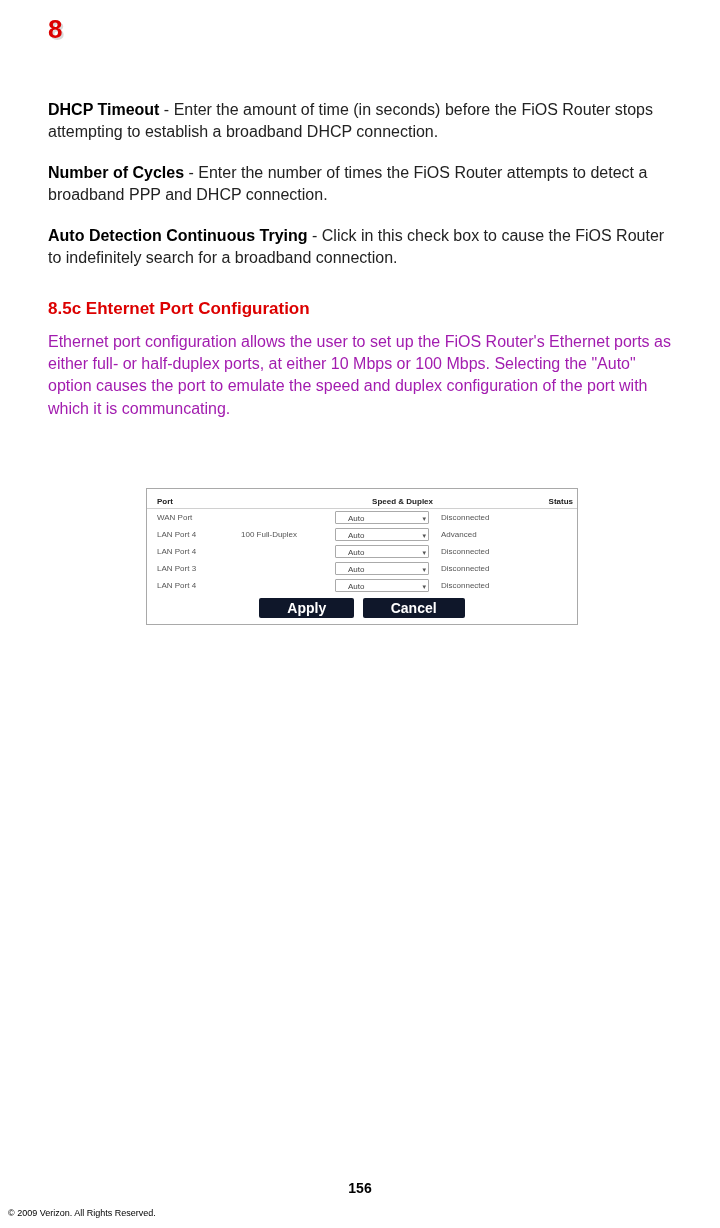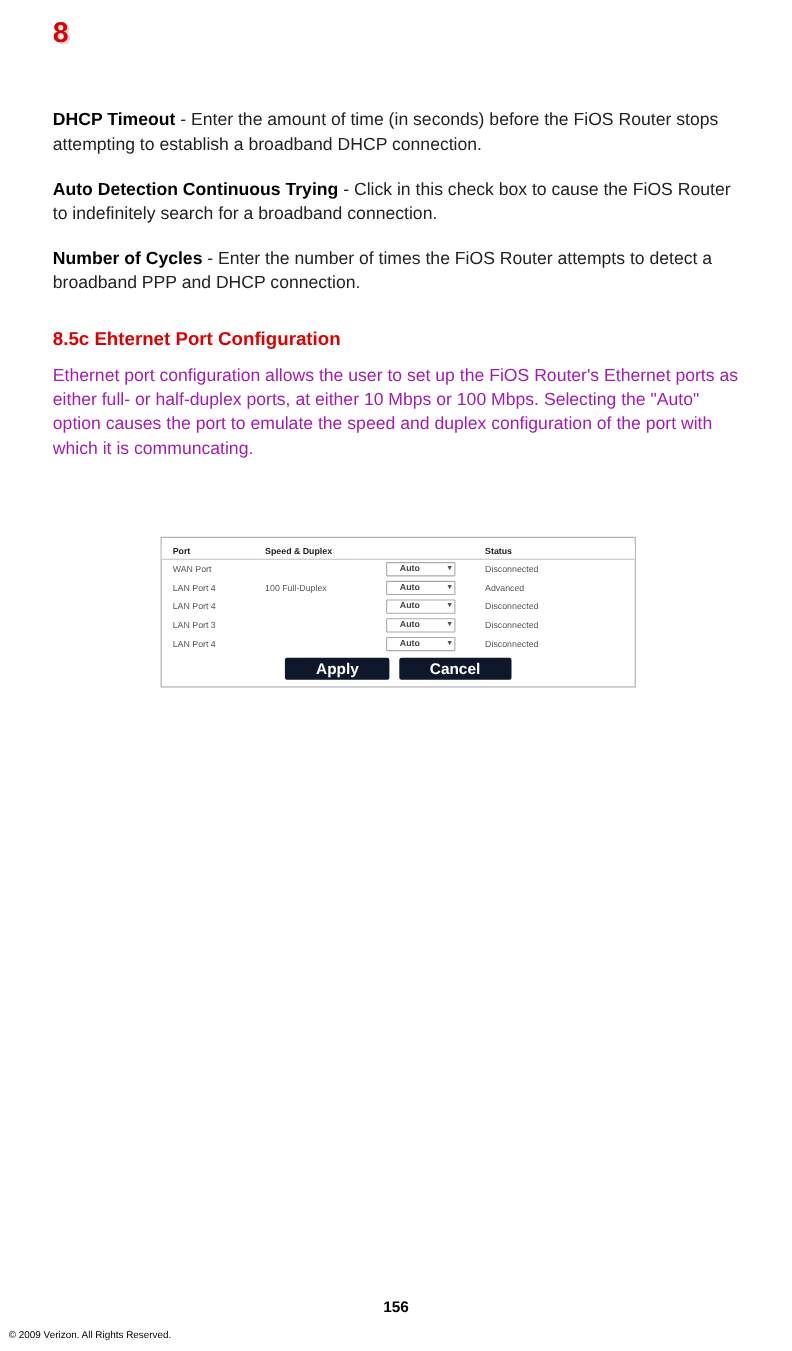"Auto Detection Continuous Trying -" p.para { order: before "Number of Cycles - Enter" -> after "Number of Cycles - Enter" }
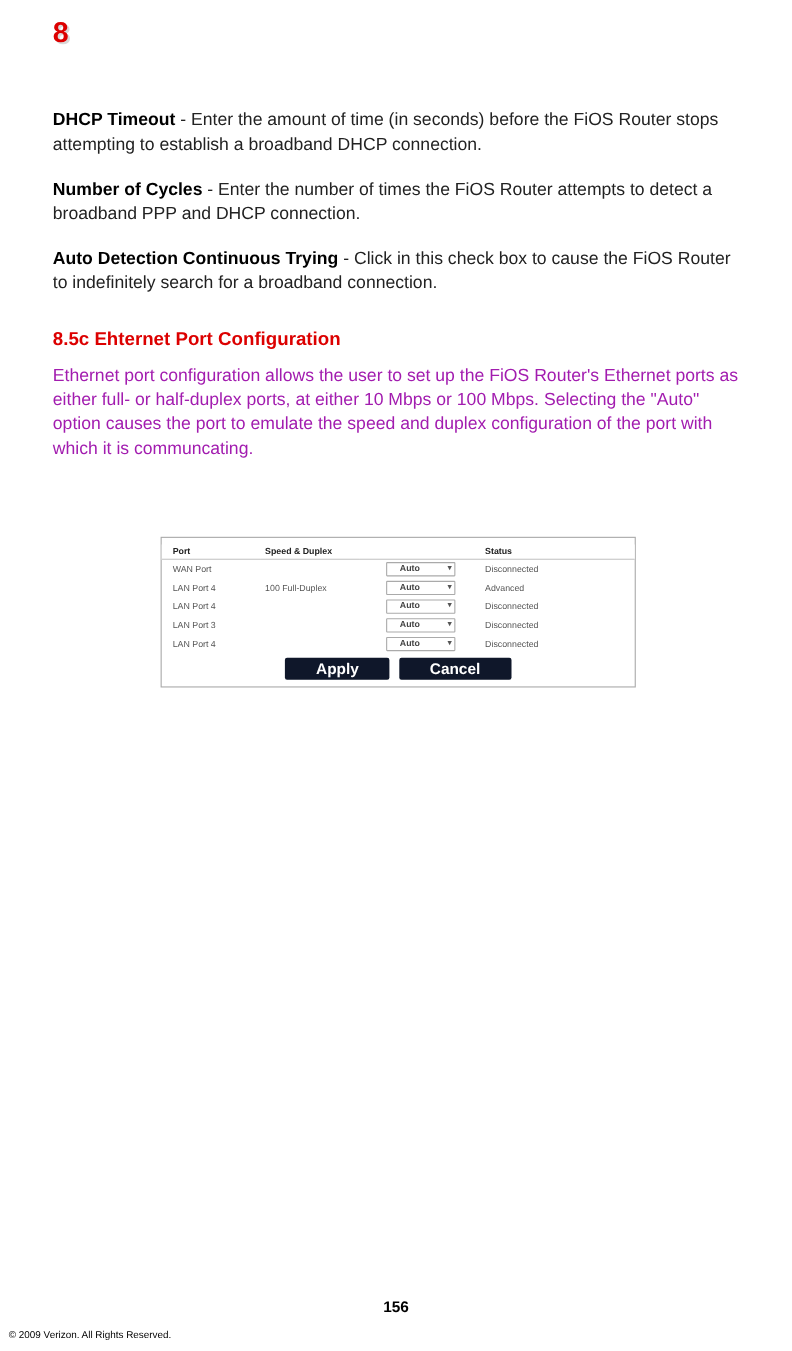"Speed & Duplex" .config-table th { text-align: left -> right }
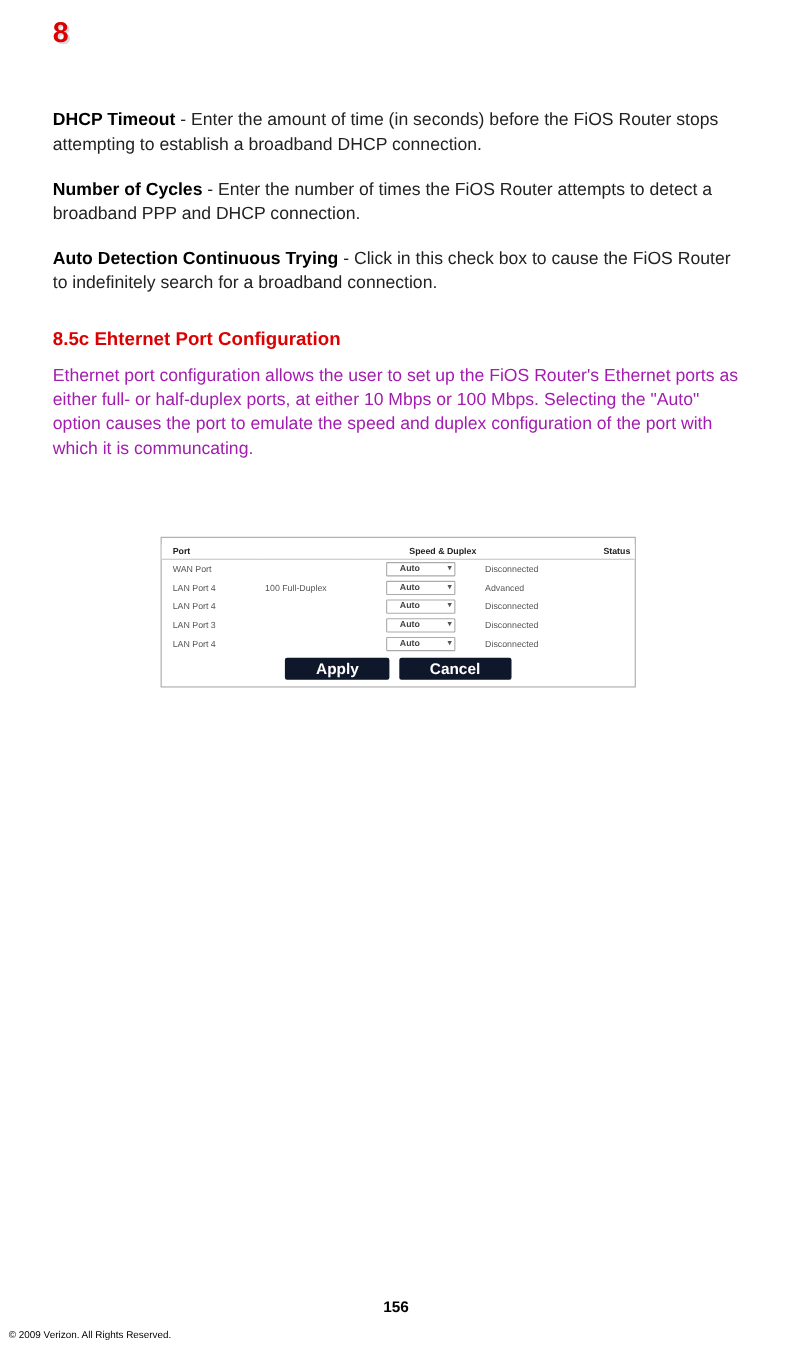"Auto" .fake-select { align-items: flex-start -> flex-end; font-weight: bold -> none; width: 63px -> 94px }
